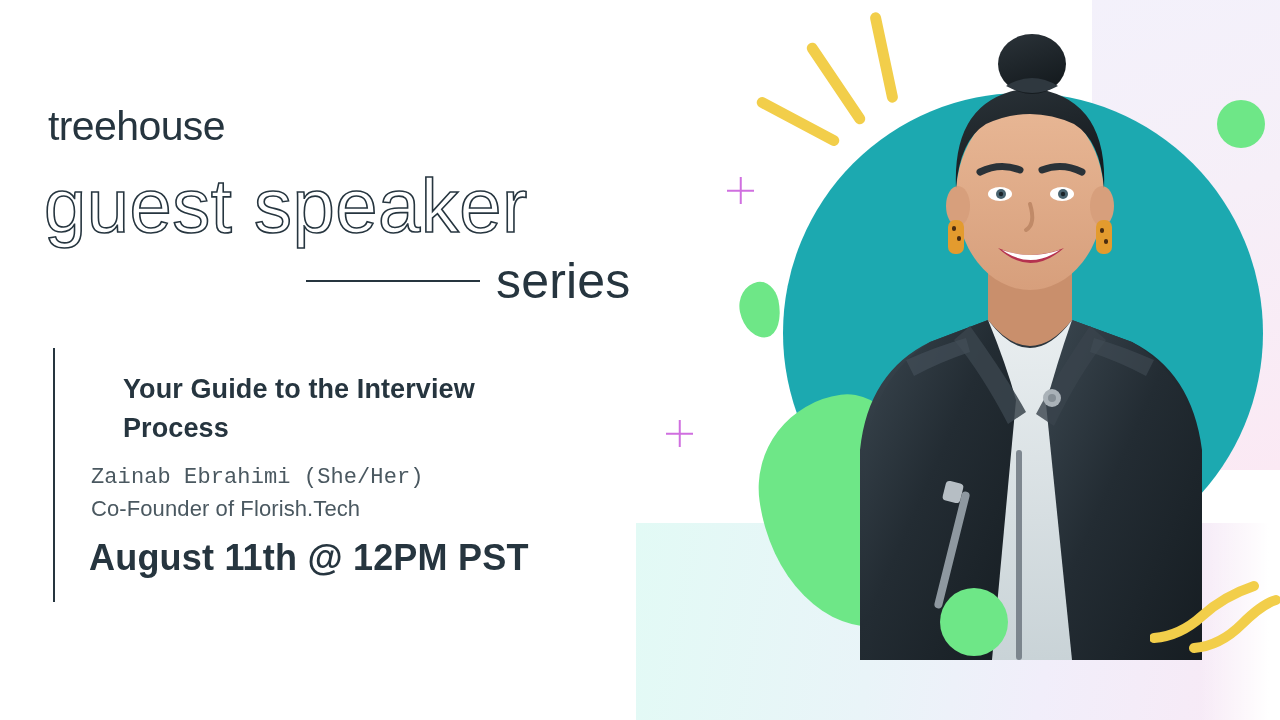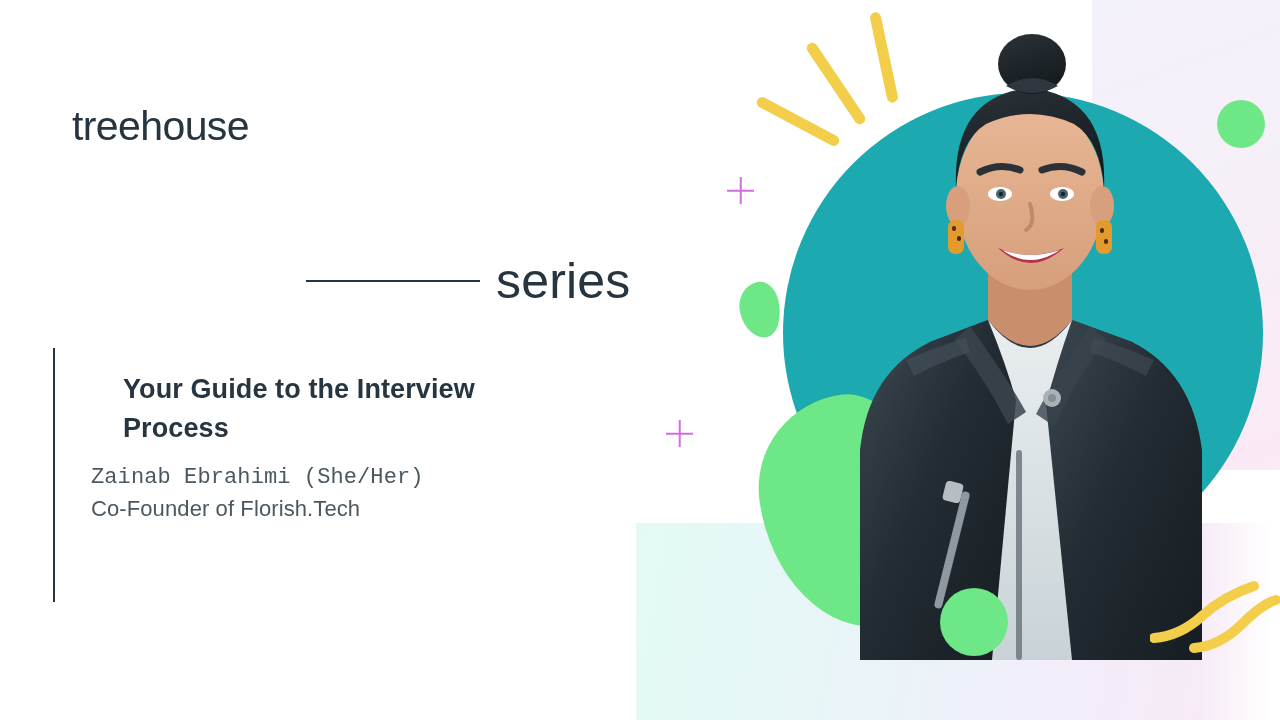"treehouse" #brand-wordmark { margin-left: 24px -> none }
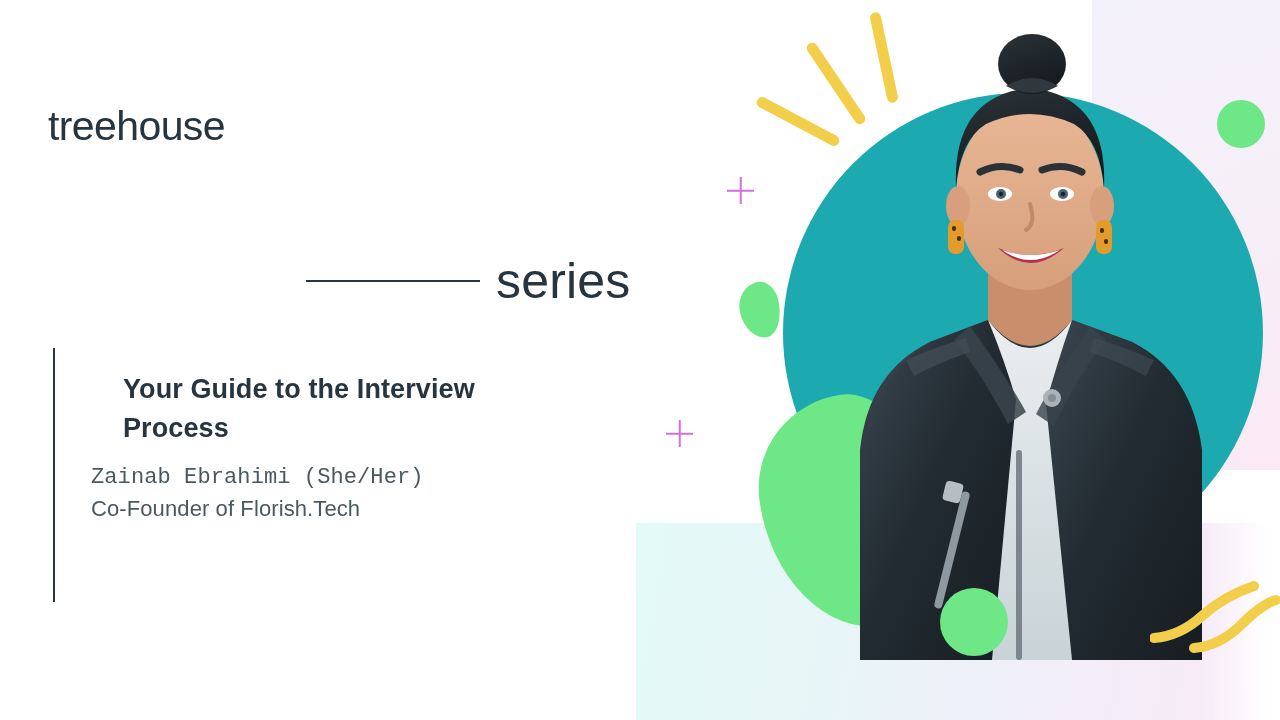"guest speaker" div { html: none -> <div>guest speaker</div> }
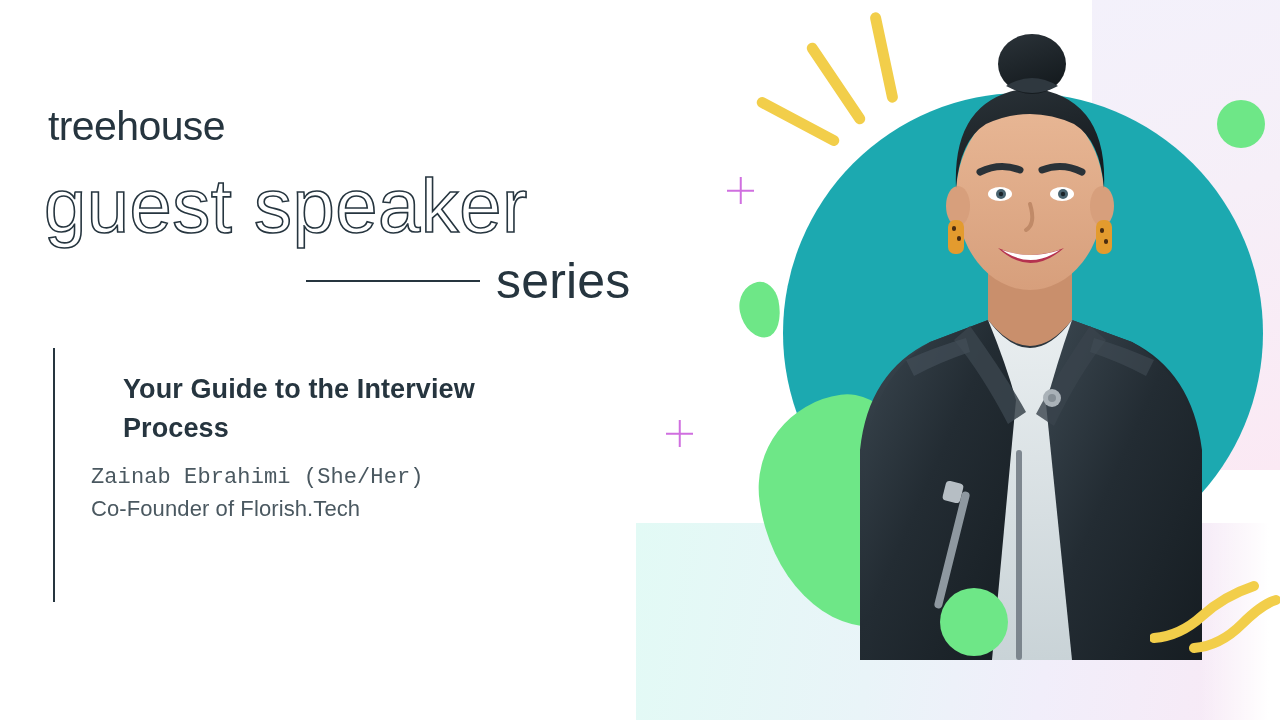"August 11th @ 12PM PST" div { html: none -> <div>August 11th @ 12PM PST</div> }
